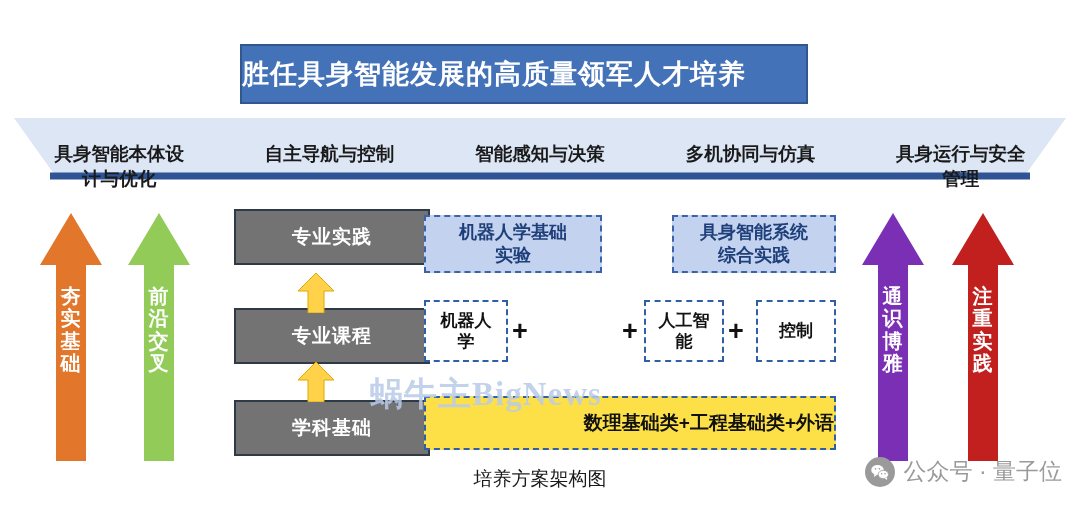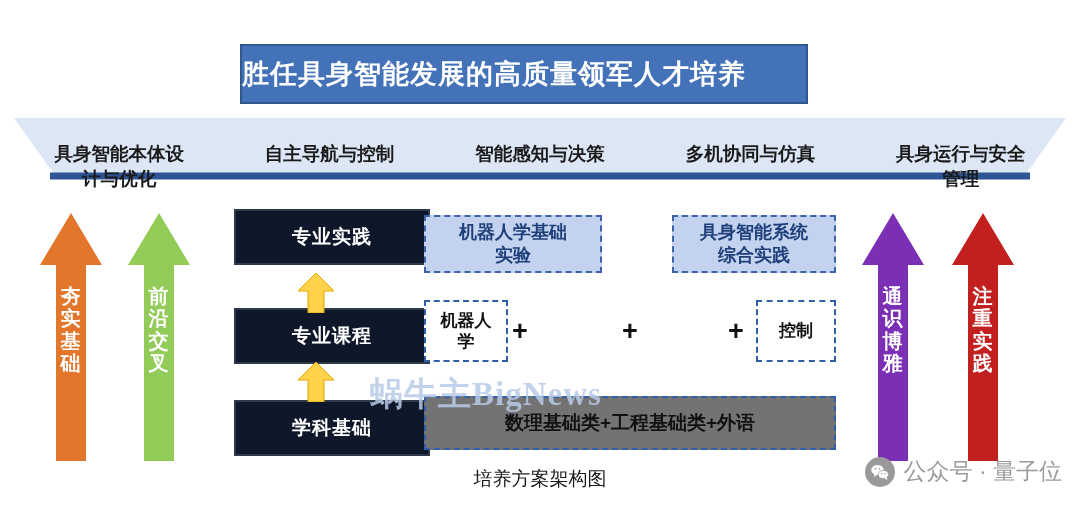"专业实践" .dark-box { background: #0f172a -> #737373 }
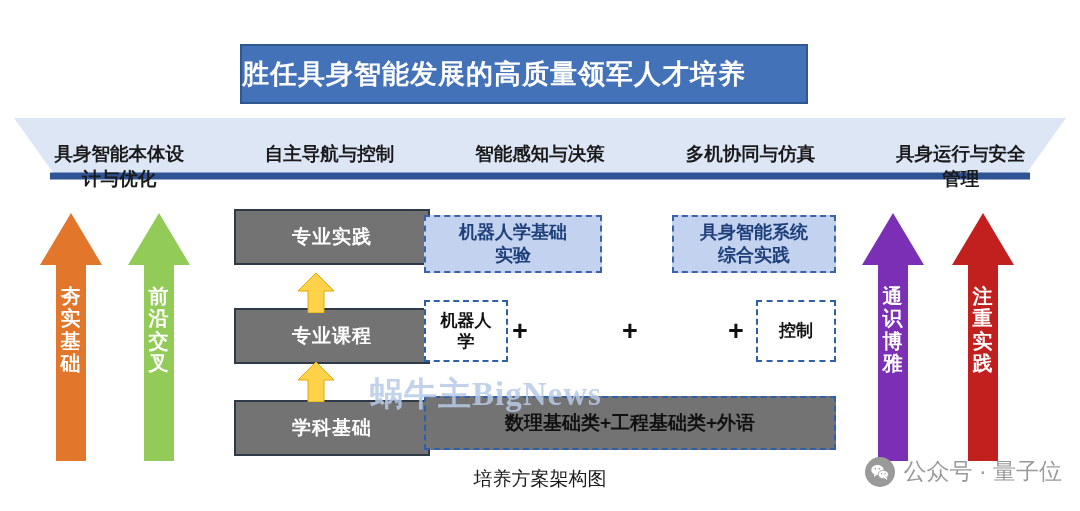"人工智" div.dash-box { html: none -> <div> <span> <span>人工智</span><br> <span>能</span> </span> </div> }
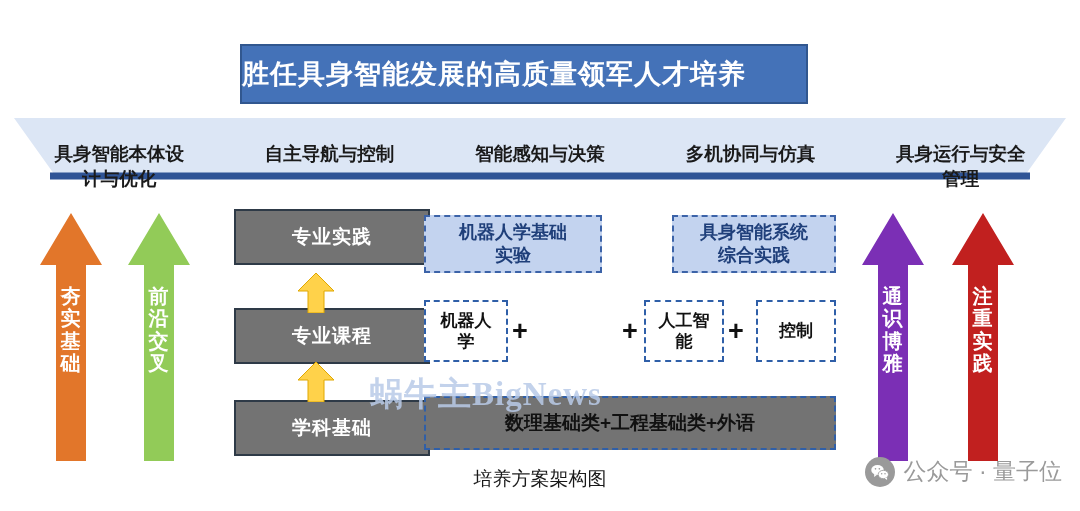"数理基础类+工程基础类+外语" #bottom-basics { background: #737373 -> #fde047; justify-content: center -> flex-end }
